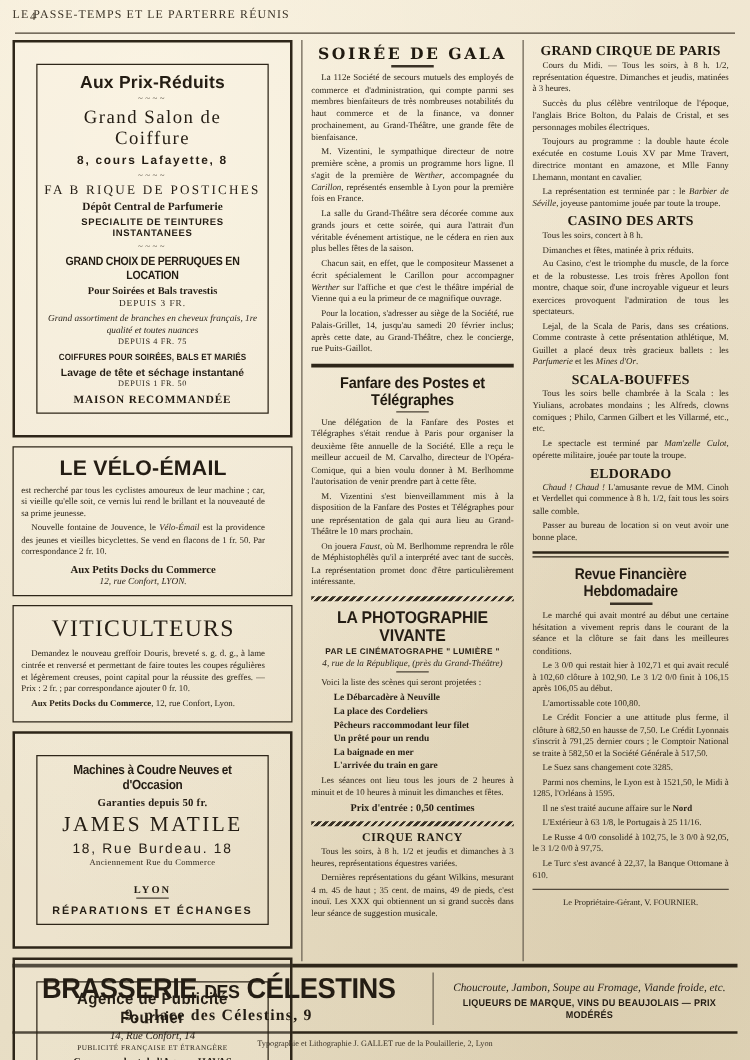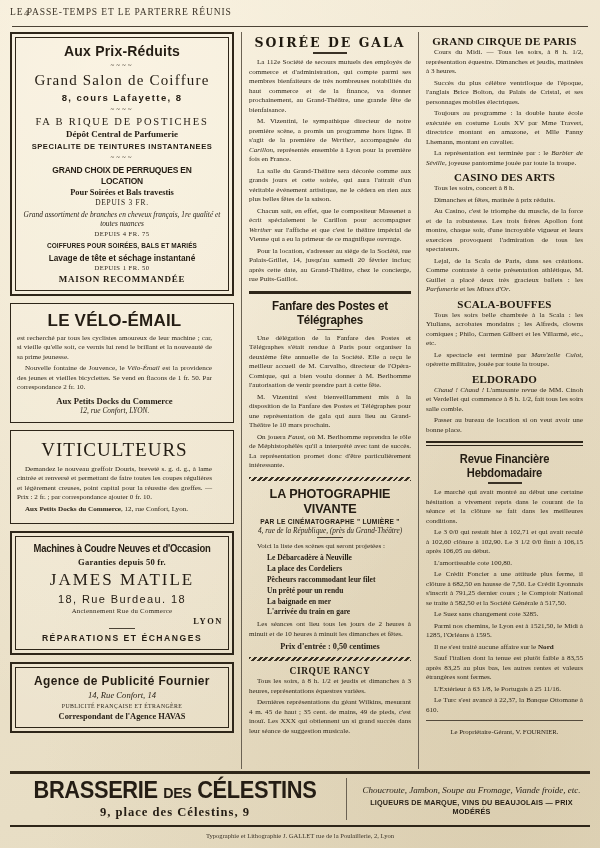"Aux Prix-Réduits" .adbox { padding: 3px -> 17px }
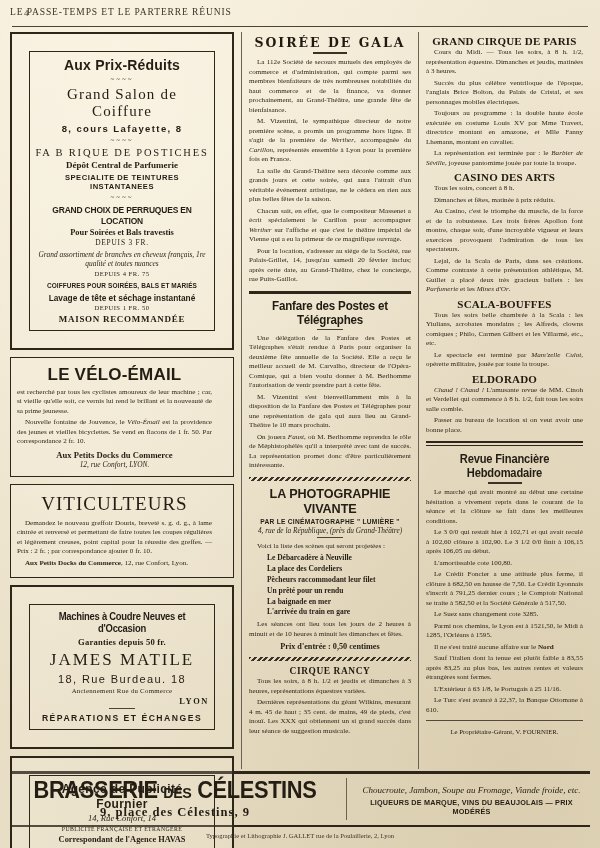"Sauf l'italien dont la tenue" p.body-text { html: <p>Sauf l'italien dont la tenue est plutôt faible à 83,55 après 83,25 au plus bas, les autres rentes et valeurs étrangères sont fermes.</p> -> none }
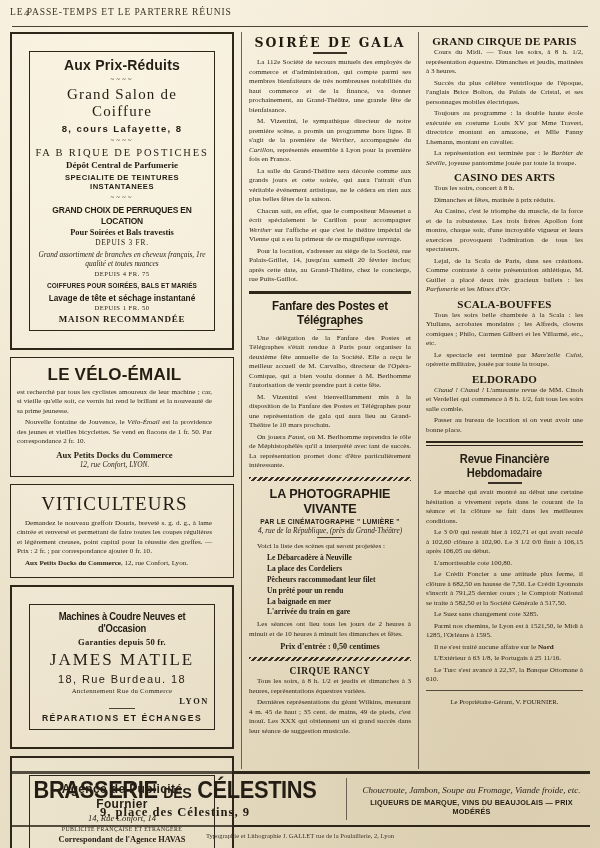"Le Russe 4 0/0 consolidé" p.body-text { html: none -> <p>Le Russe 4 0/0 consolidé à 102,75, le 3 0/0 à 92,05, le 3 1/2 0/0 à 97,75.</p> }
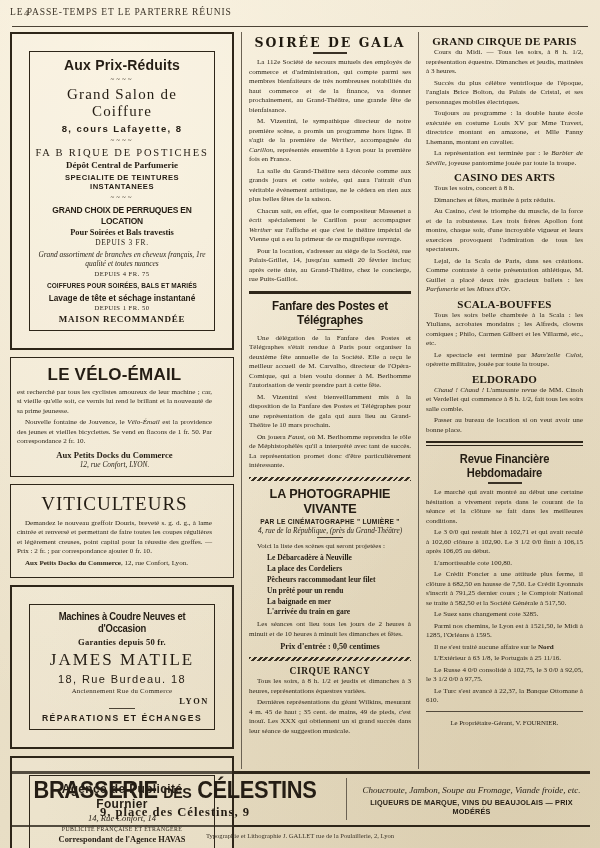"LYON" .mt6 { margin-top: 3px -> 13px; text-align: right -> none }
